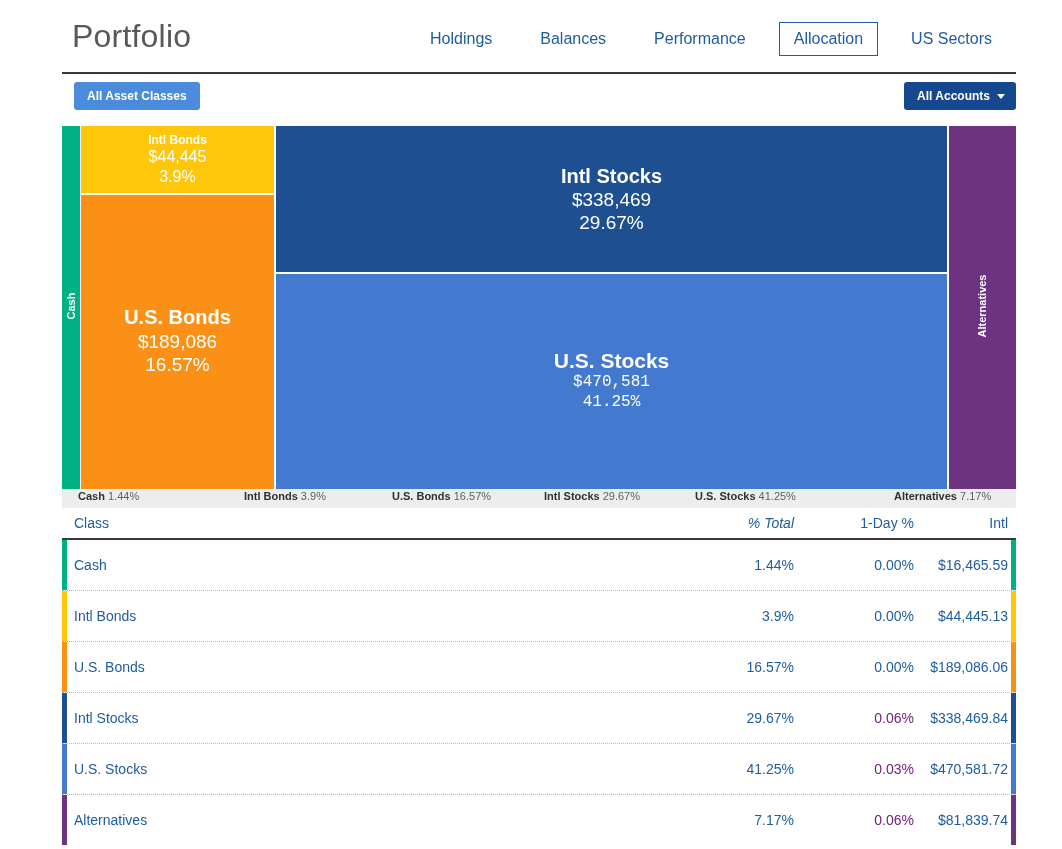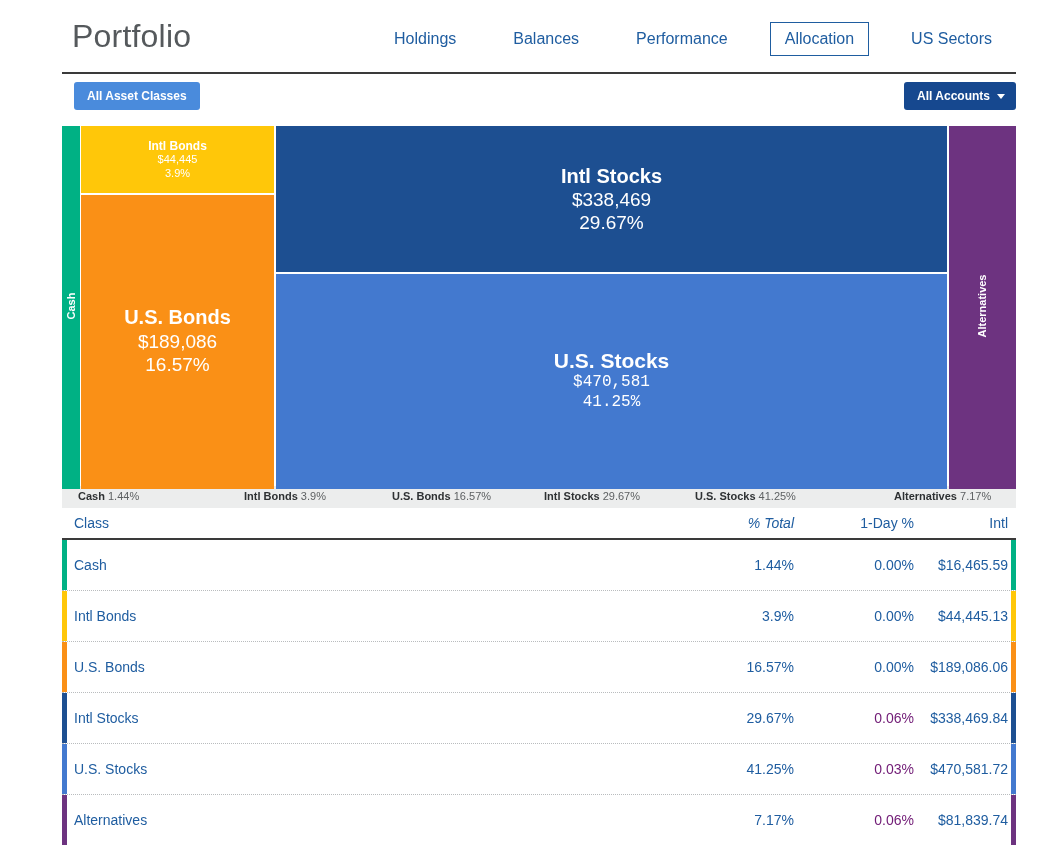"Holdings" .navtabs { gap: 9px -> 0px }
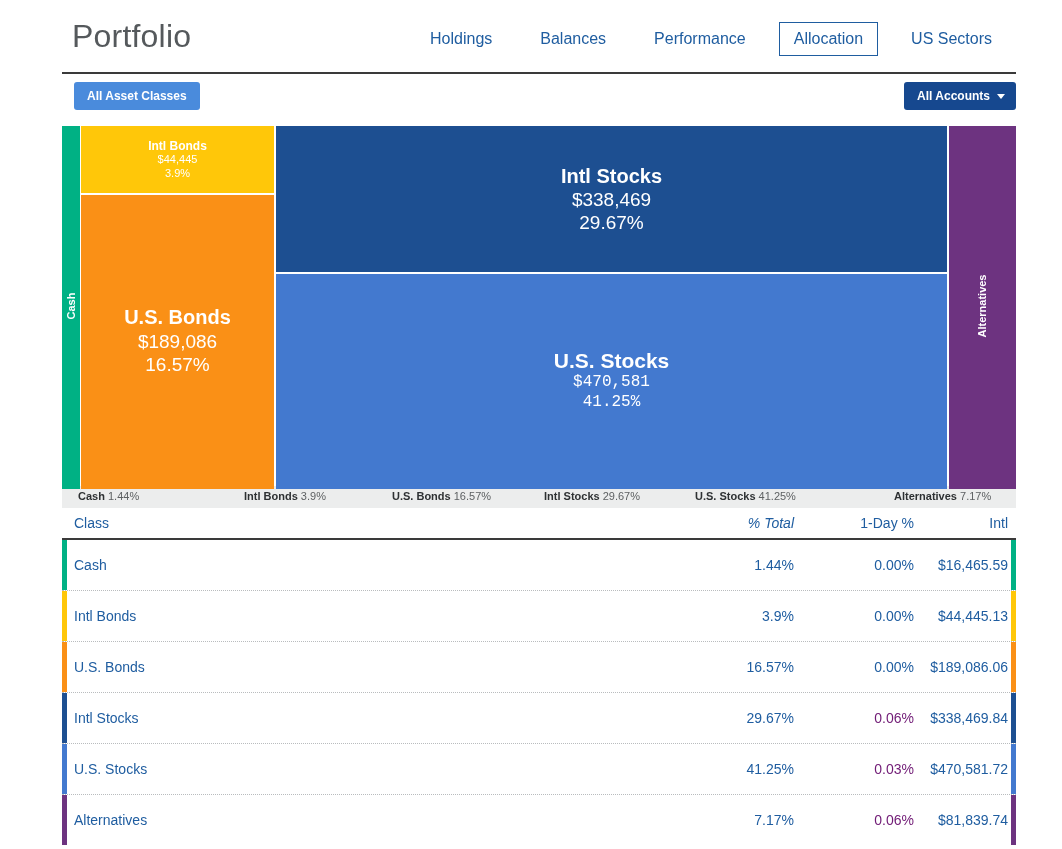"$44,445" .tile-intlbonds .t-val,.tile-intlbonds .t-pct { font-size: 11px -> 16px }
